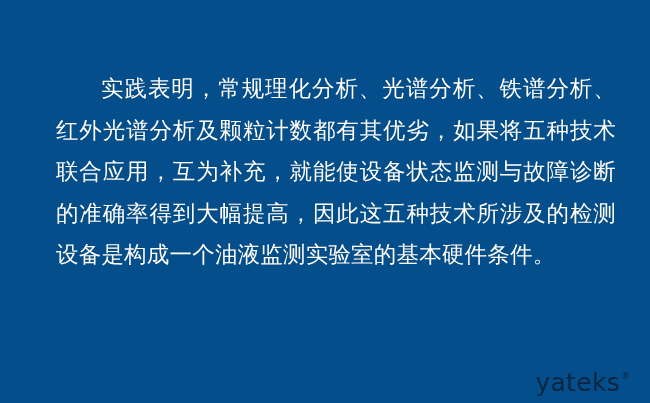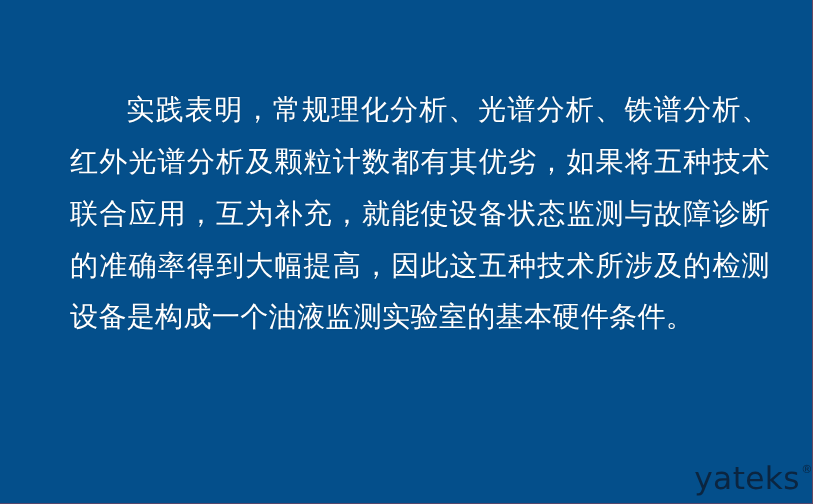"实践表明，常规理化分析、光谱分析、铁谱分析、红外光谱分析及颗粒计数都有其优劣，如" #slide { background: #ef4444 -> #a16207 }
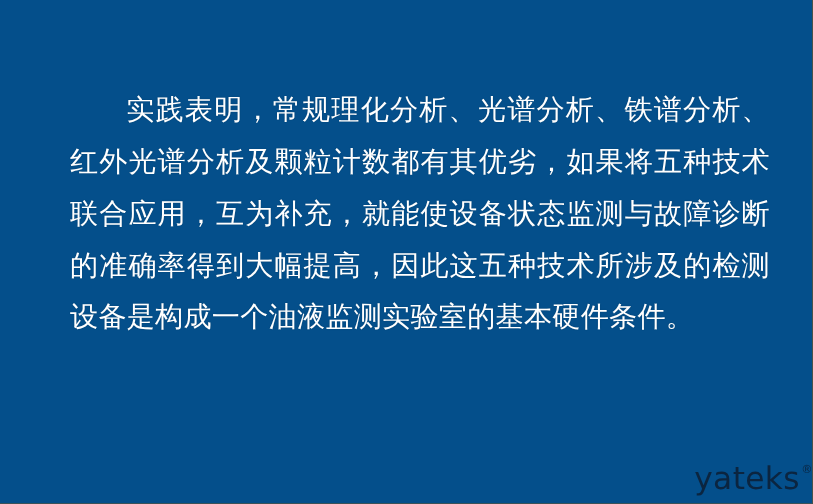"yateks" #logo { right: 0 -> 20px }
